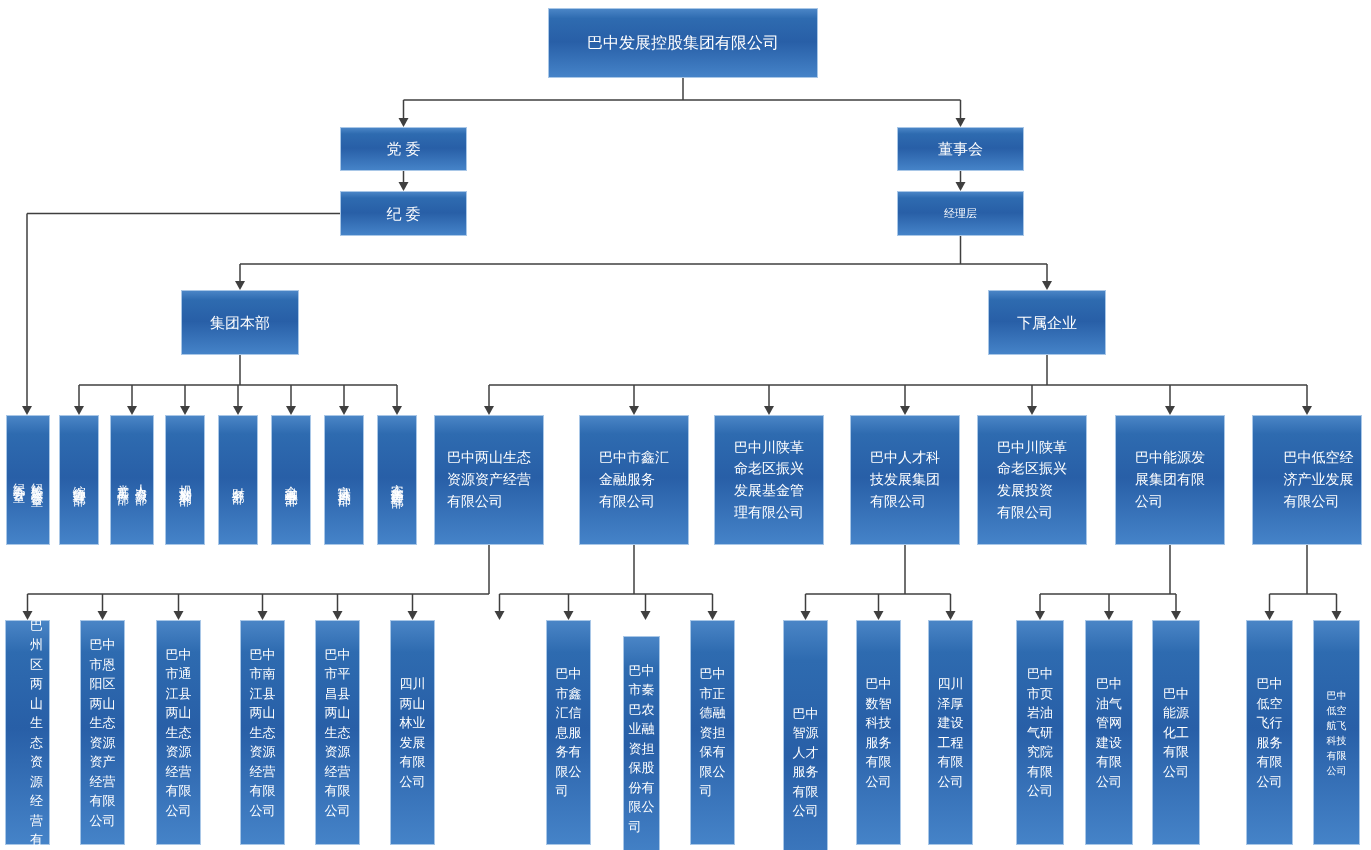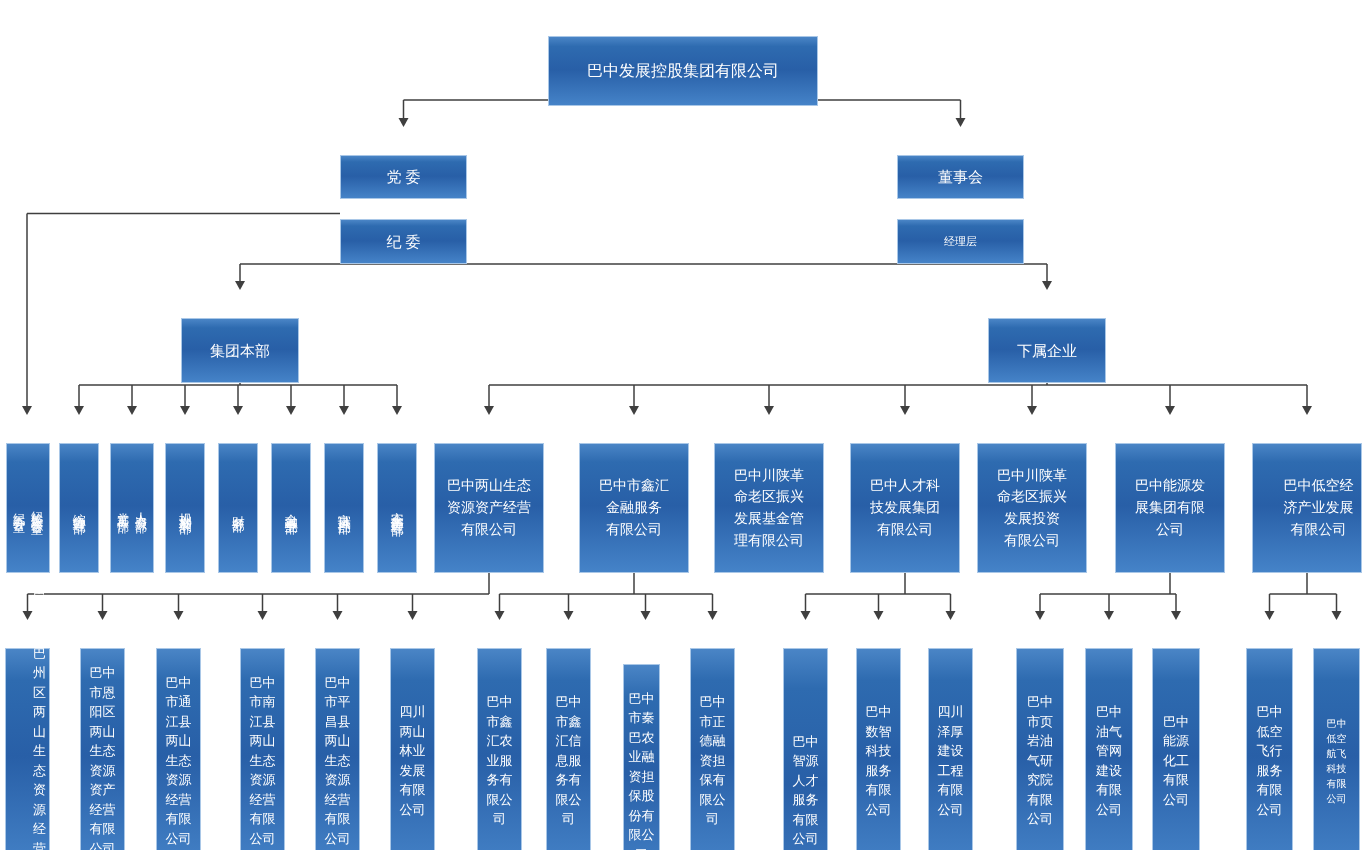"巴中发展控股集团有限公司" .node { margin-top: 28px -> none; text-align: center -> left }
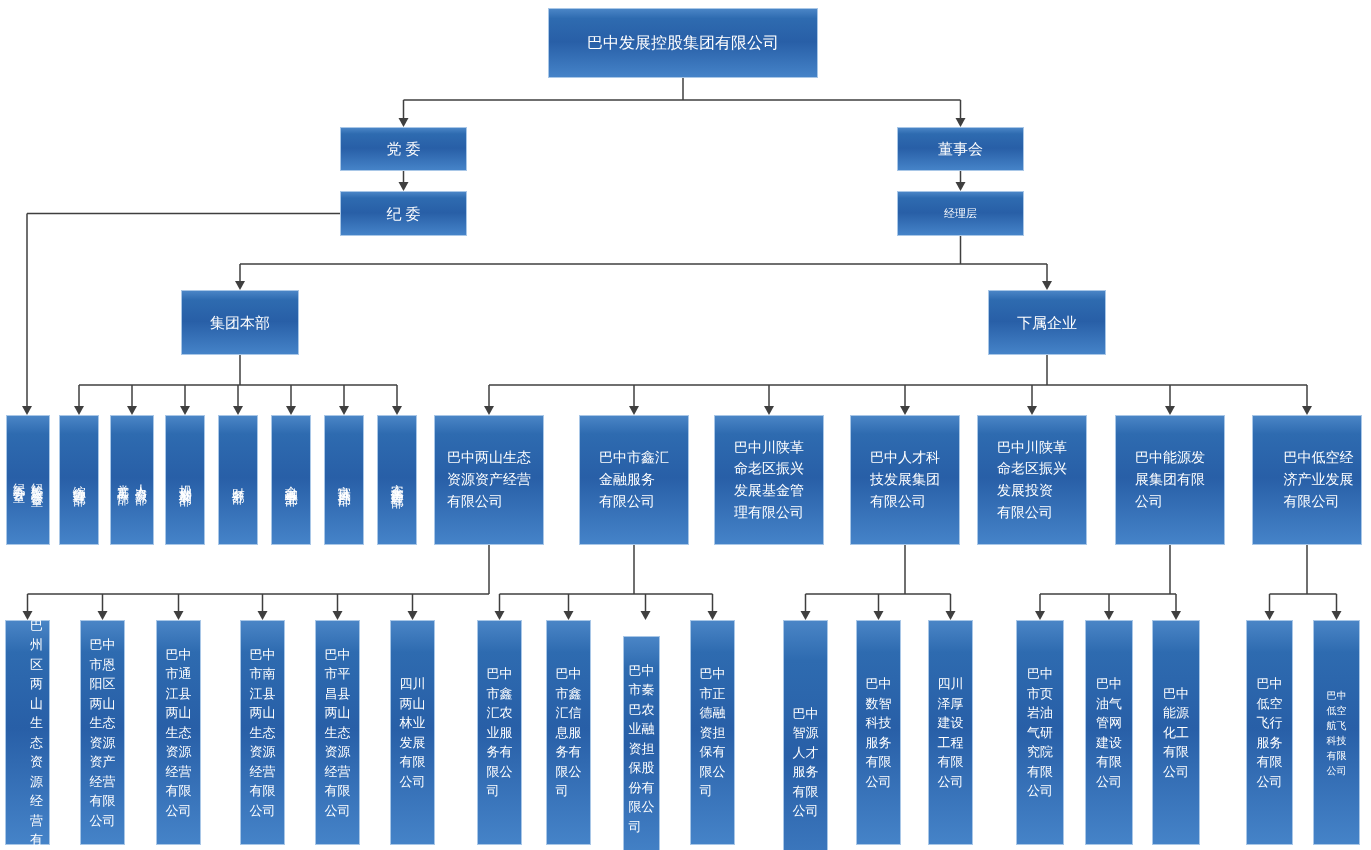"巴中市鑫汇农业服务有限公司" div.node { html: <div> <span>巴中市鑫汇农业服务有限公司</span> </div> -> none }
